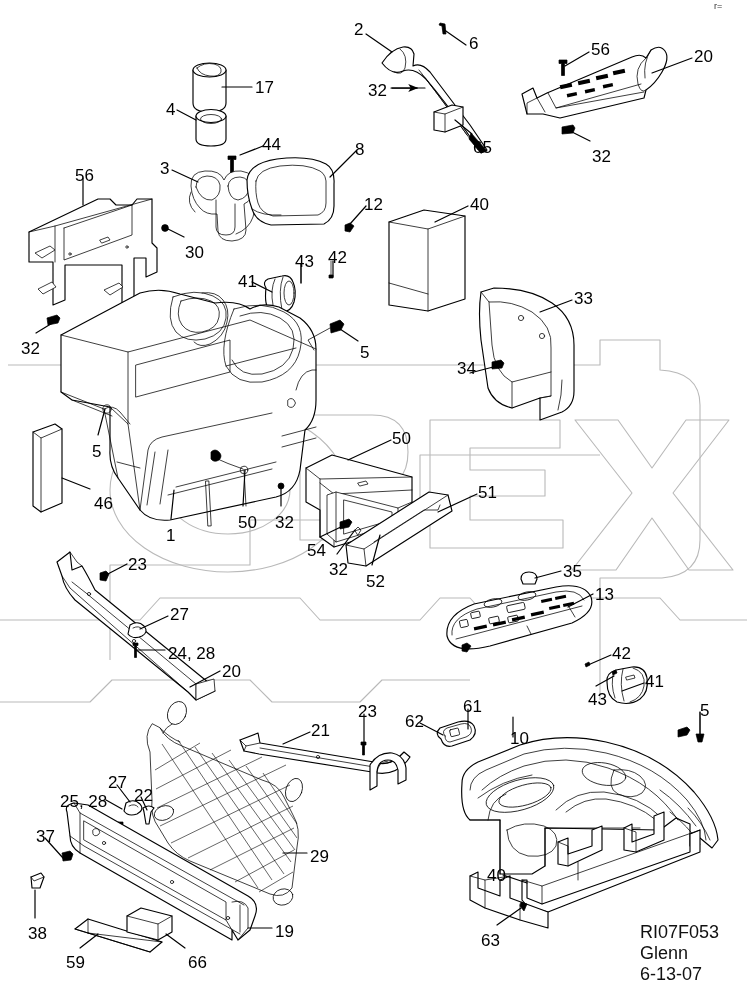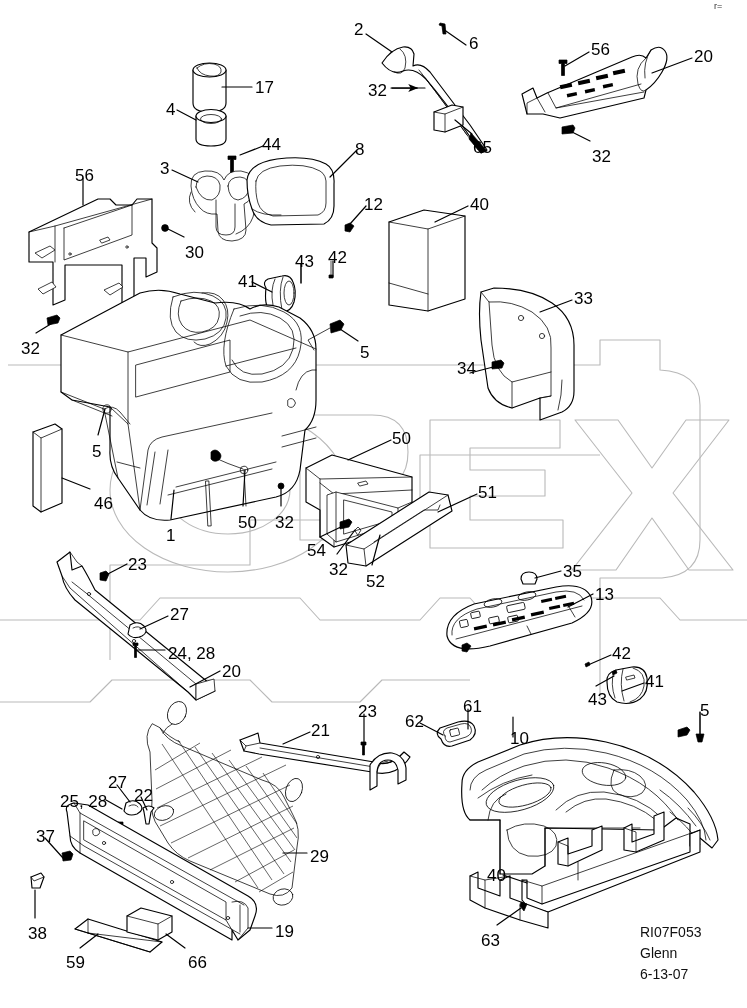"RI07F053" .sig { font-size: 14px -> 18px }
